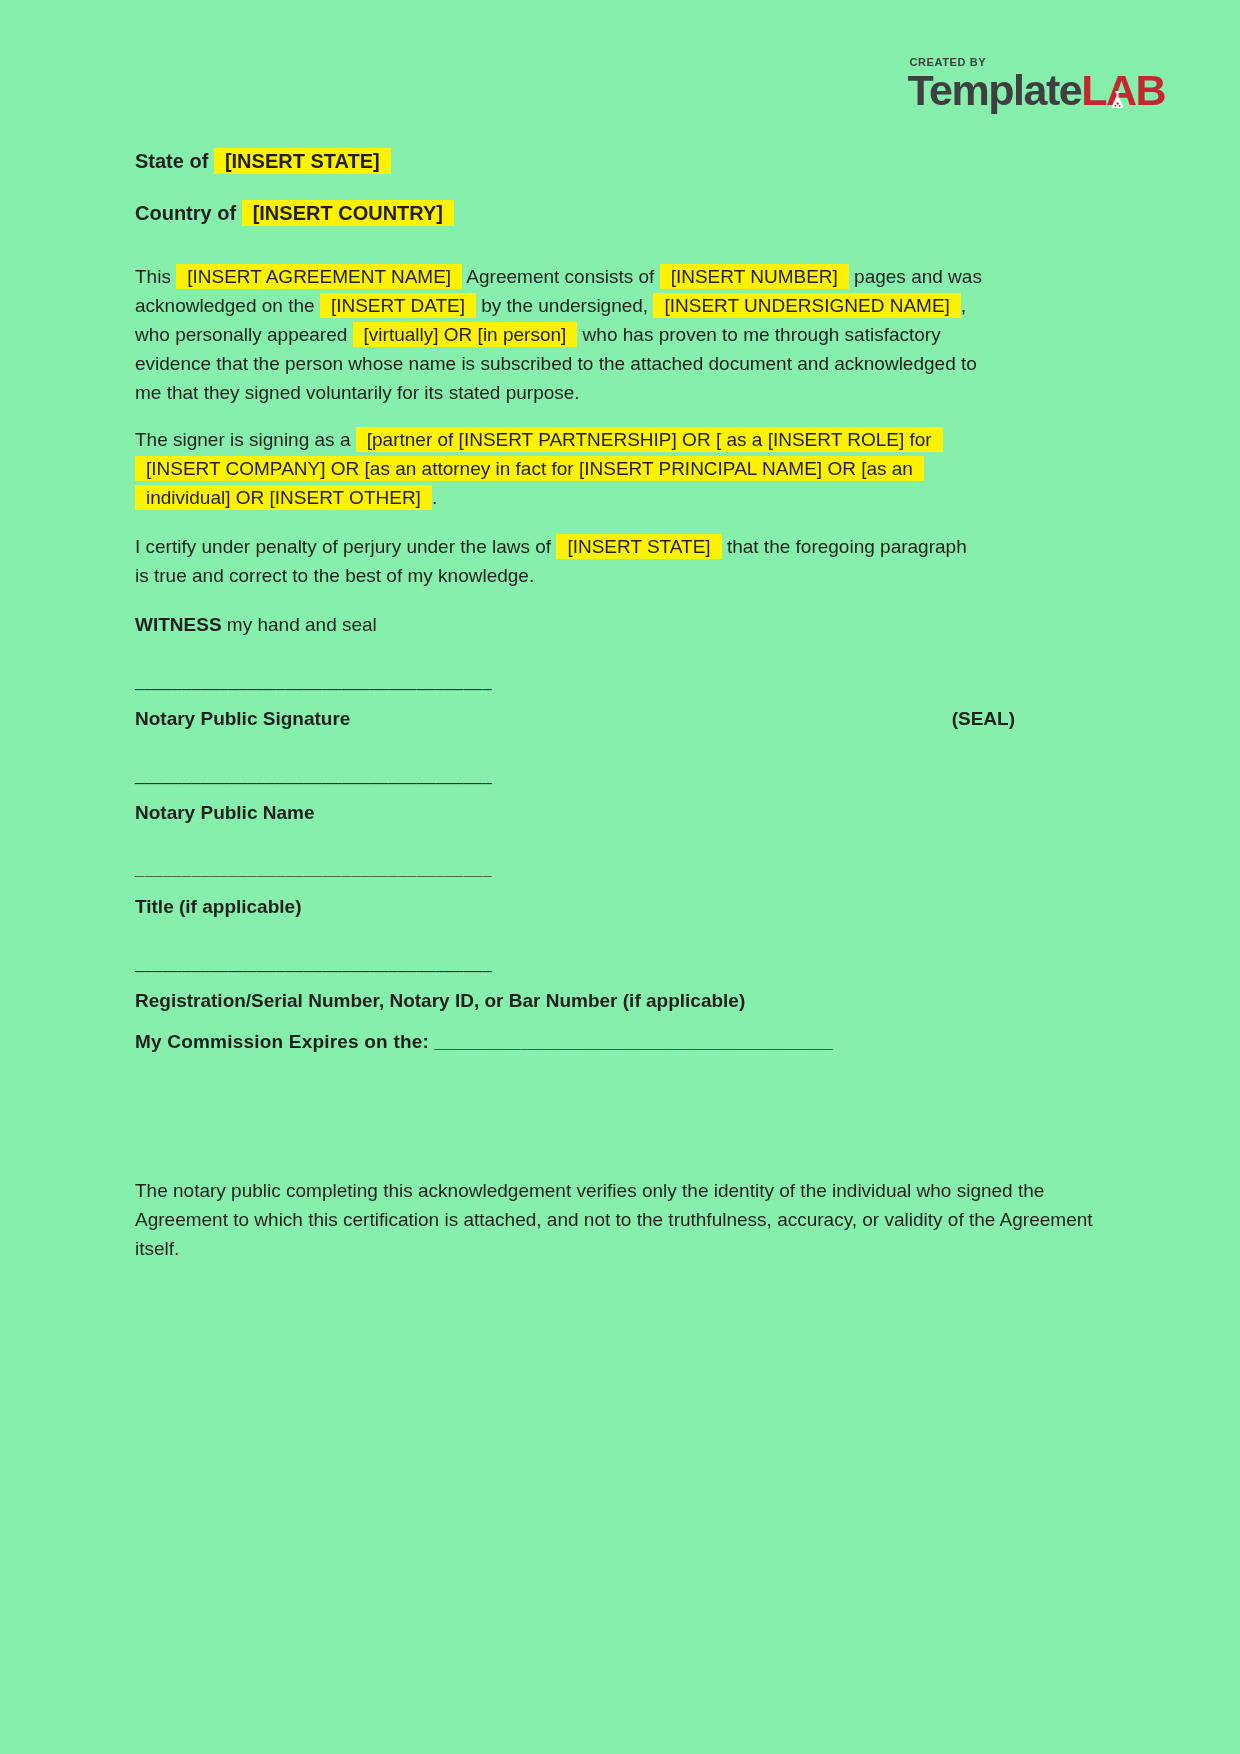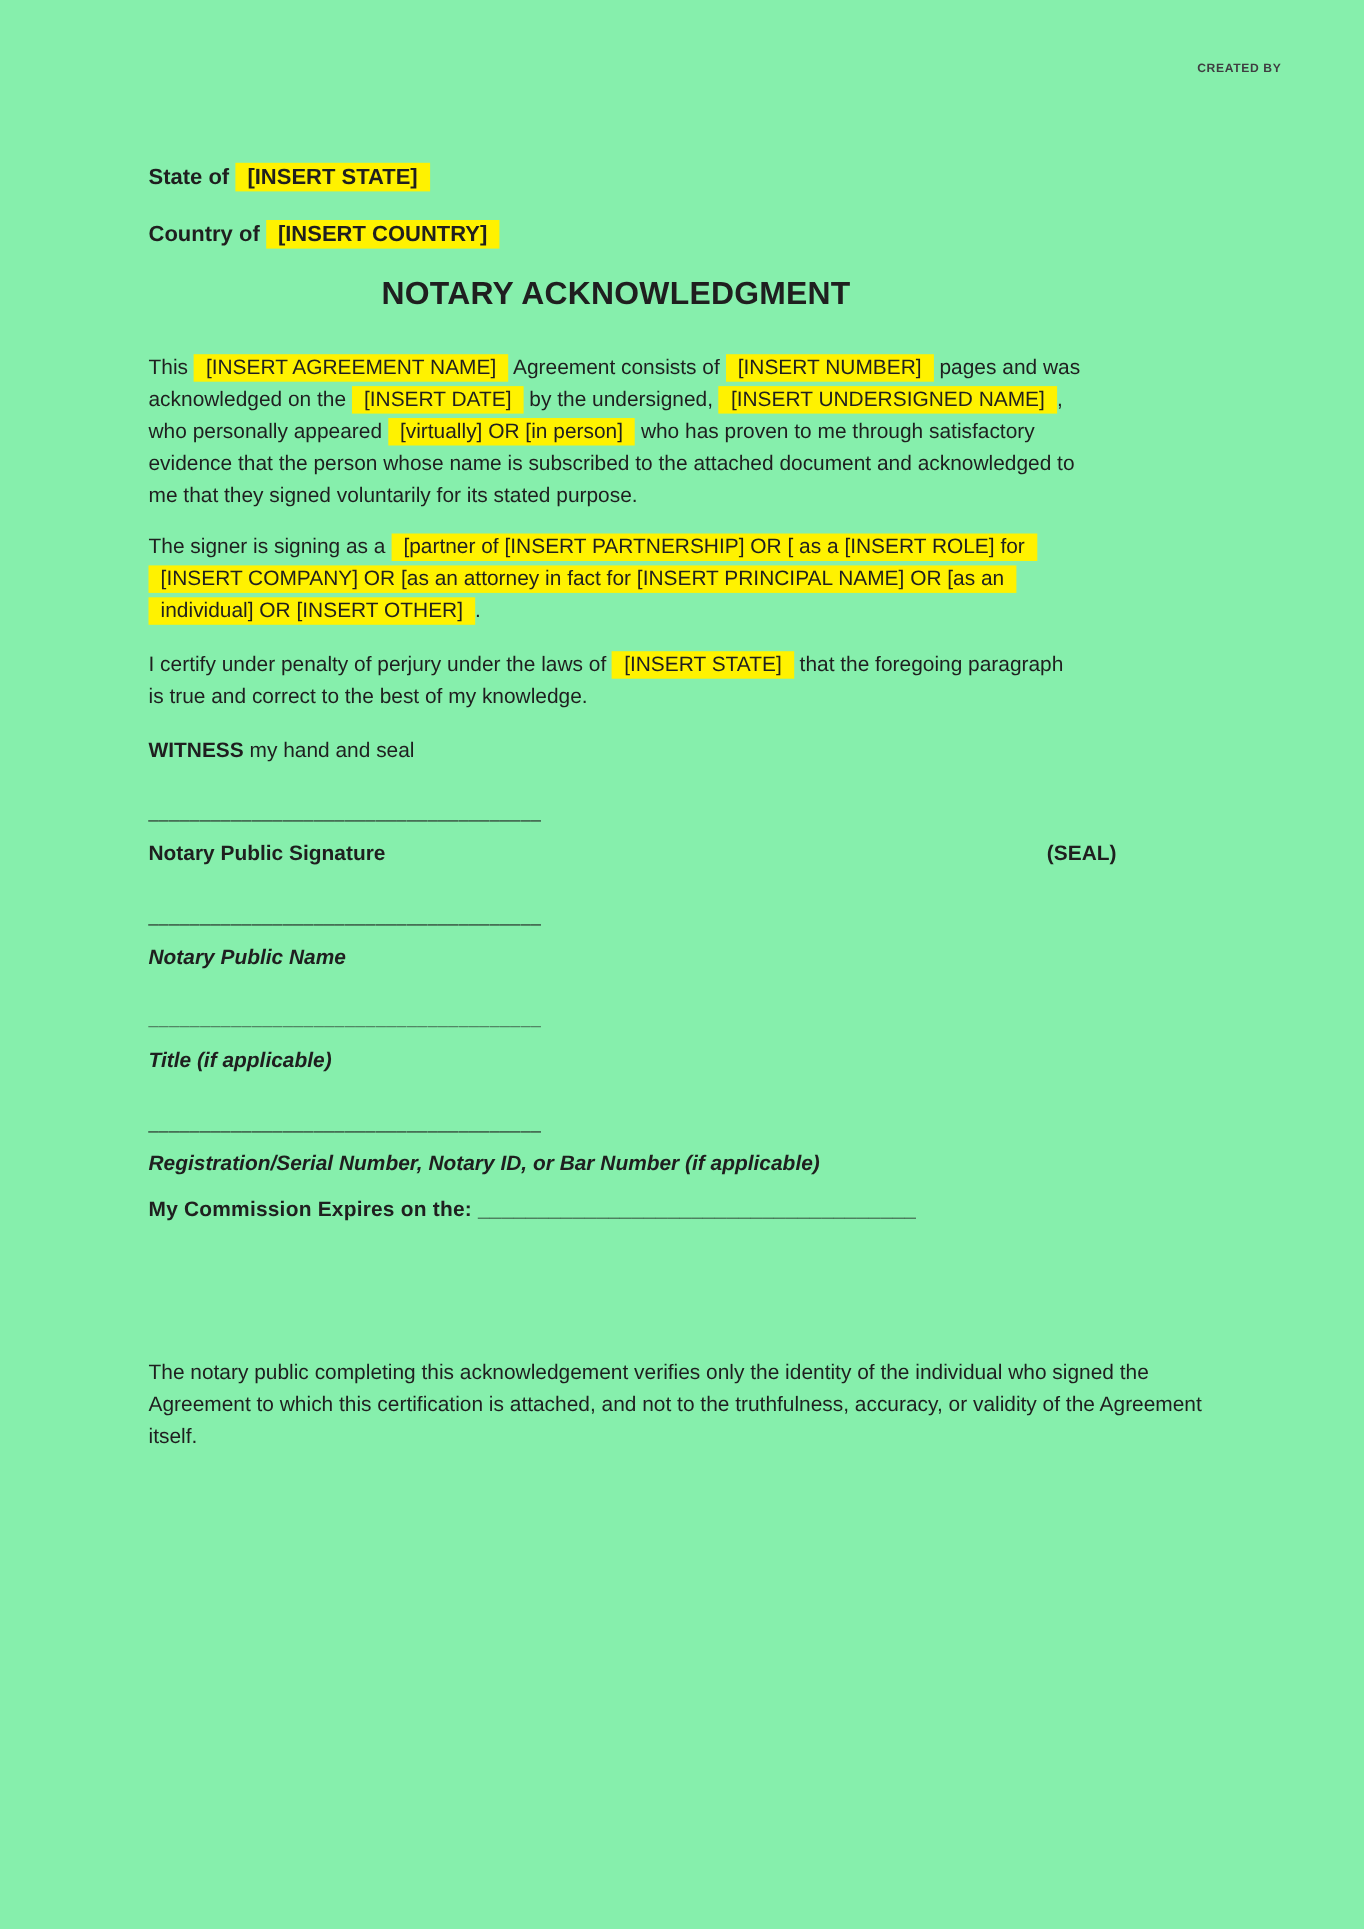"TemplateLAB" div.brand { html: none -> <div><span>Template</span><span><span>LAB</span><svg> <path></path> <circle></circle> <circle></circle> <circle></circle> </svg></span></div> }
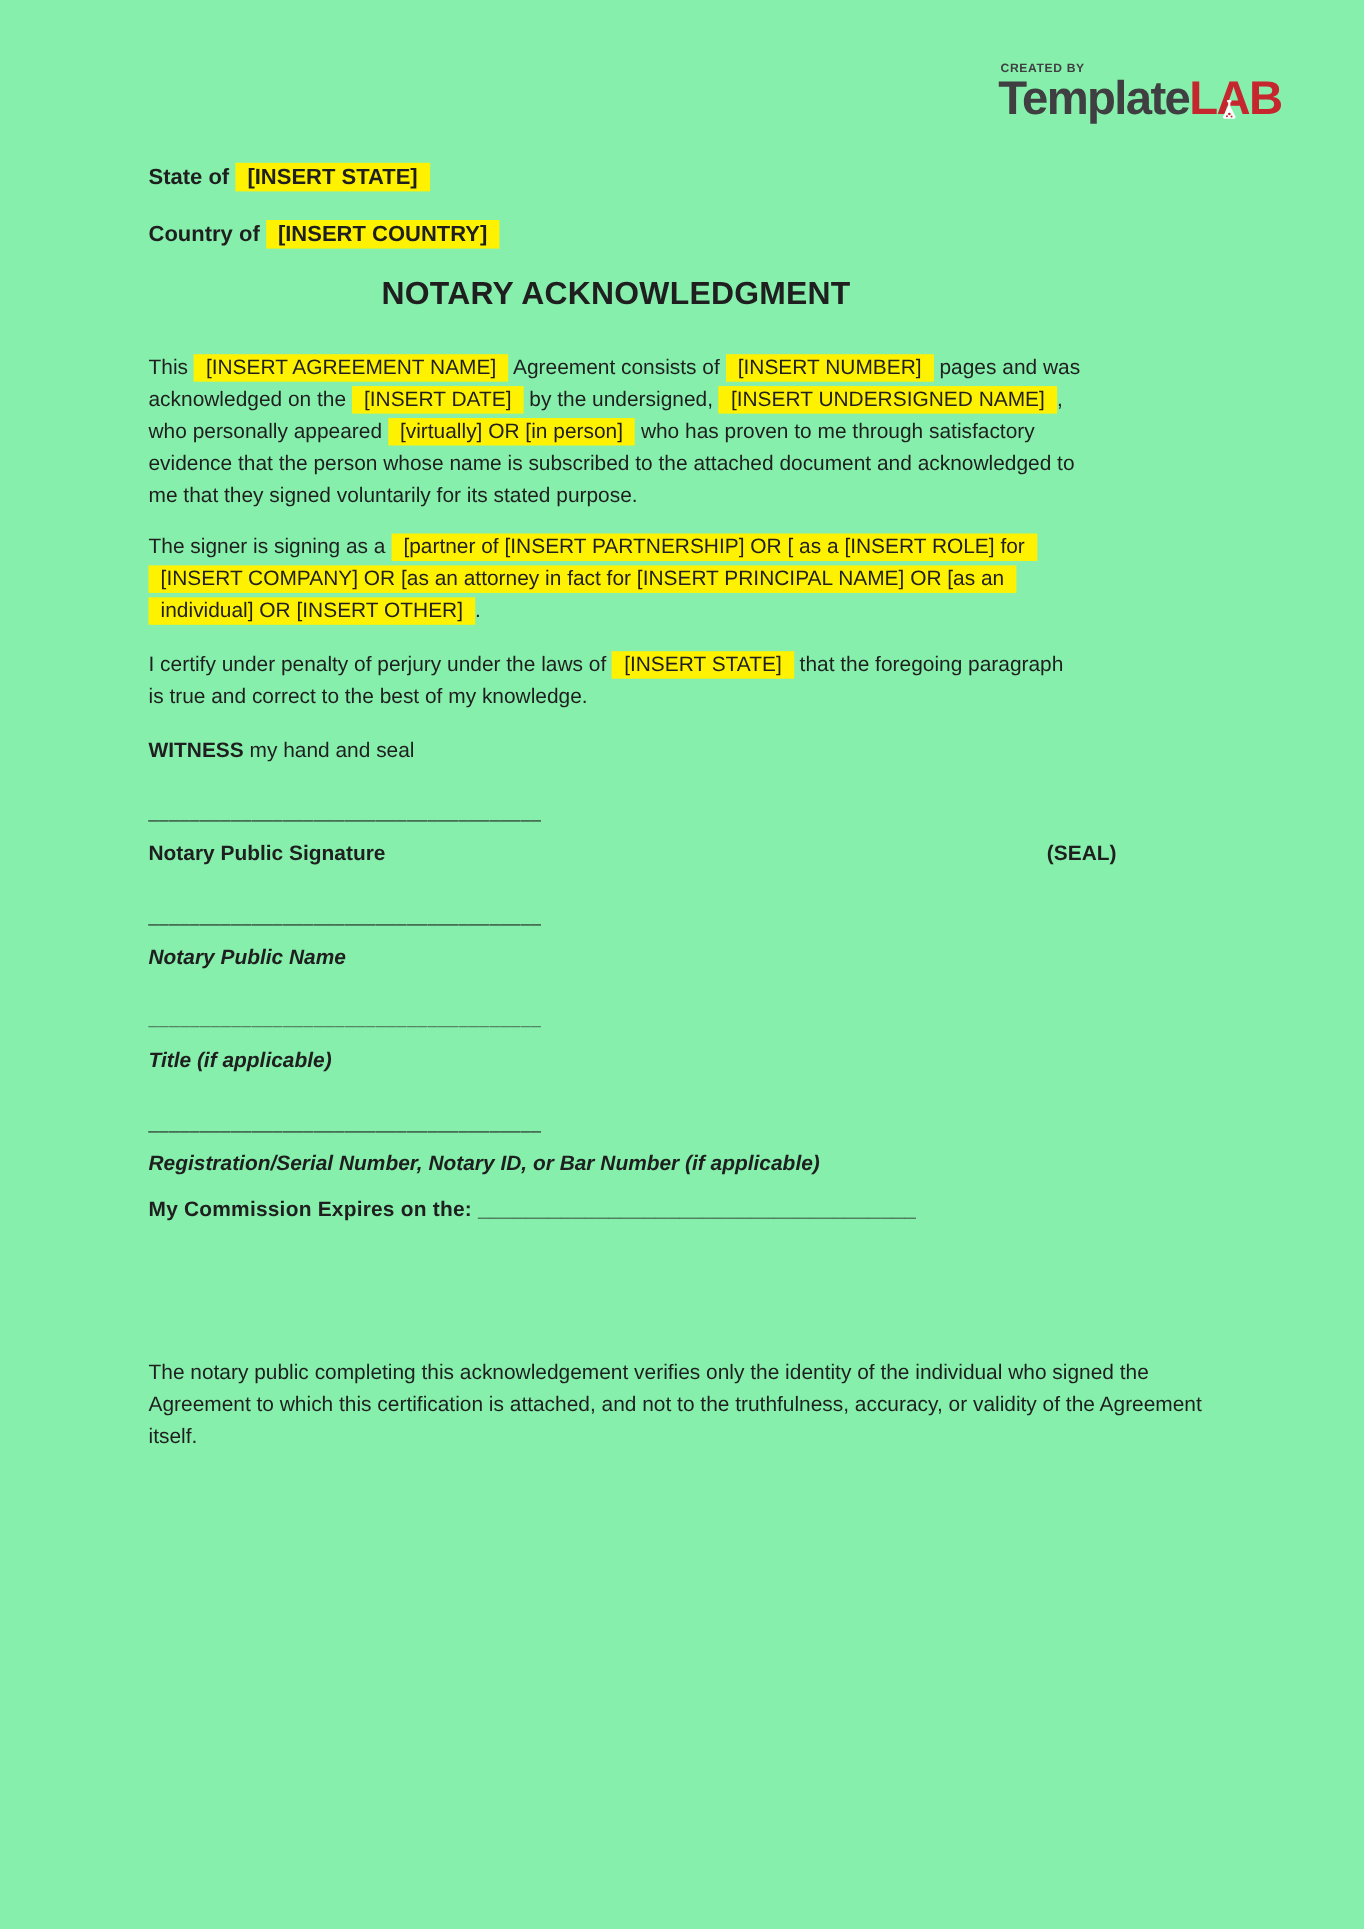"NOTARY ACKNOWLEDGMENT" div.title { html: <div>NOTARY ACKNOWLEDGMENT</div> -> none }
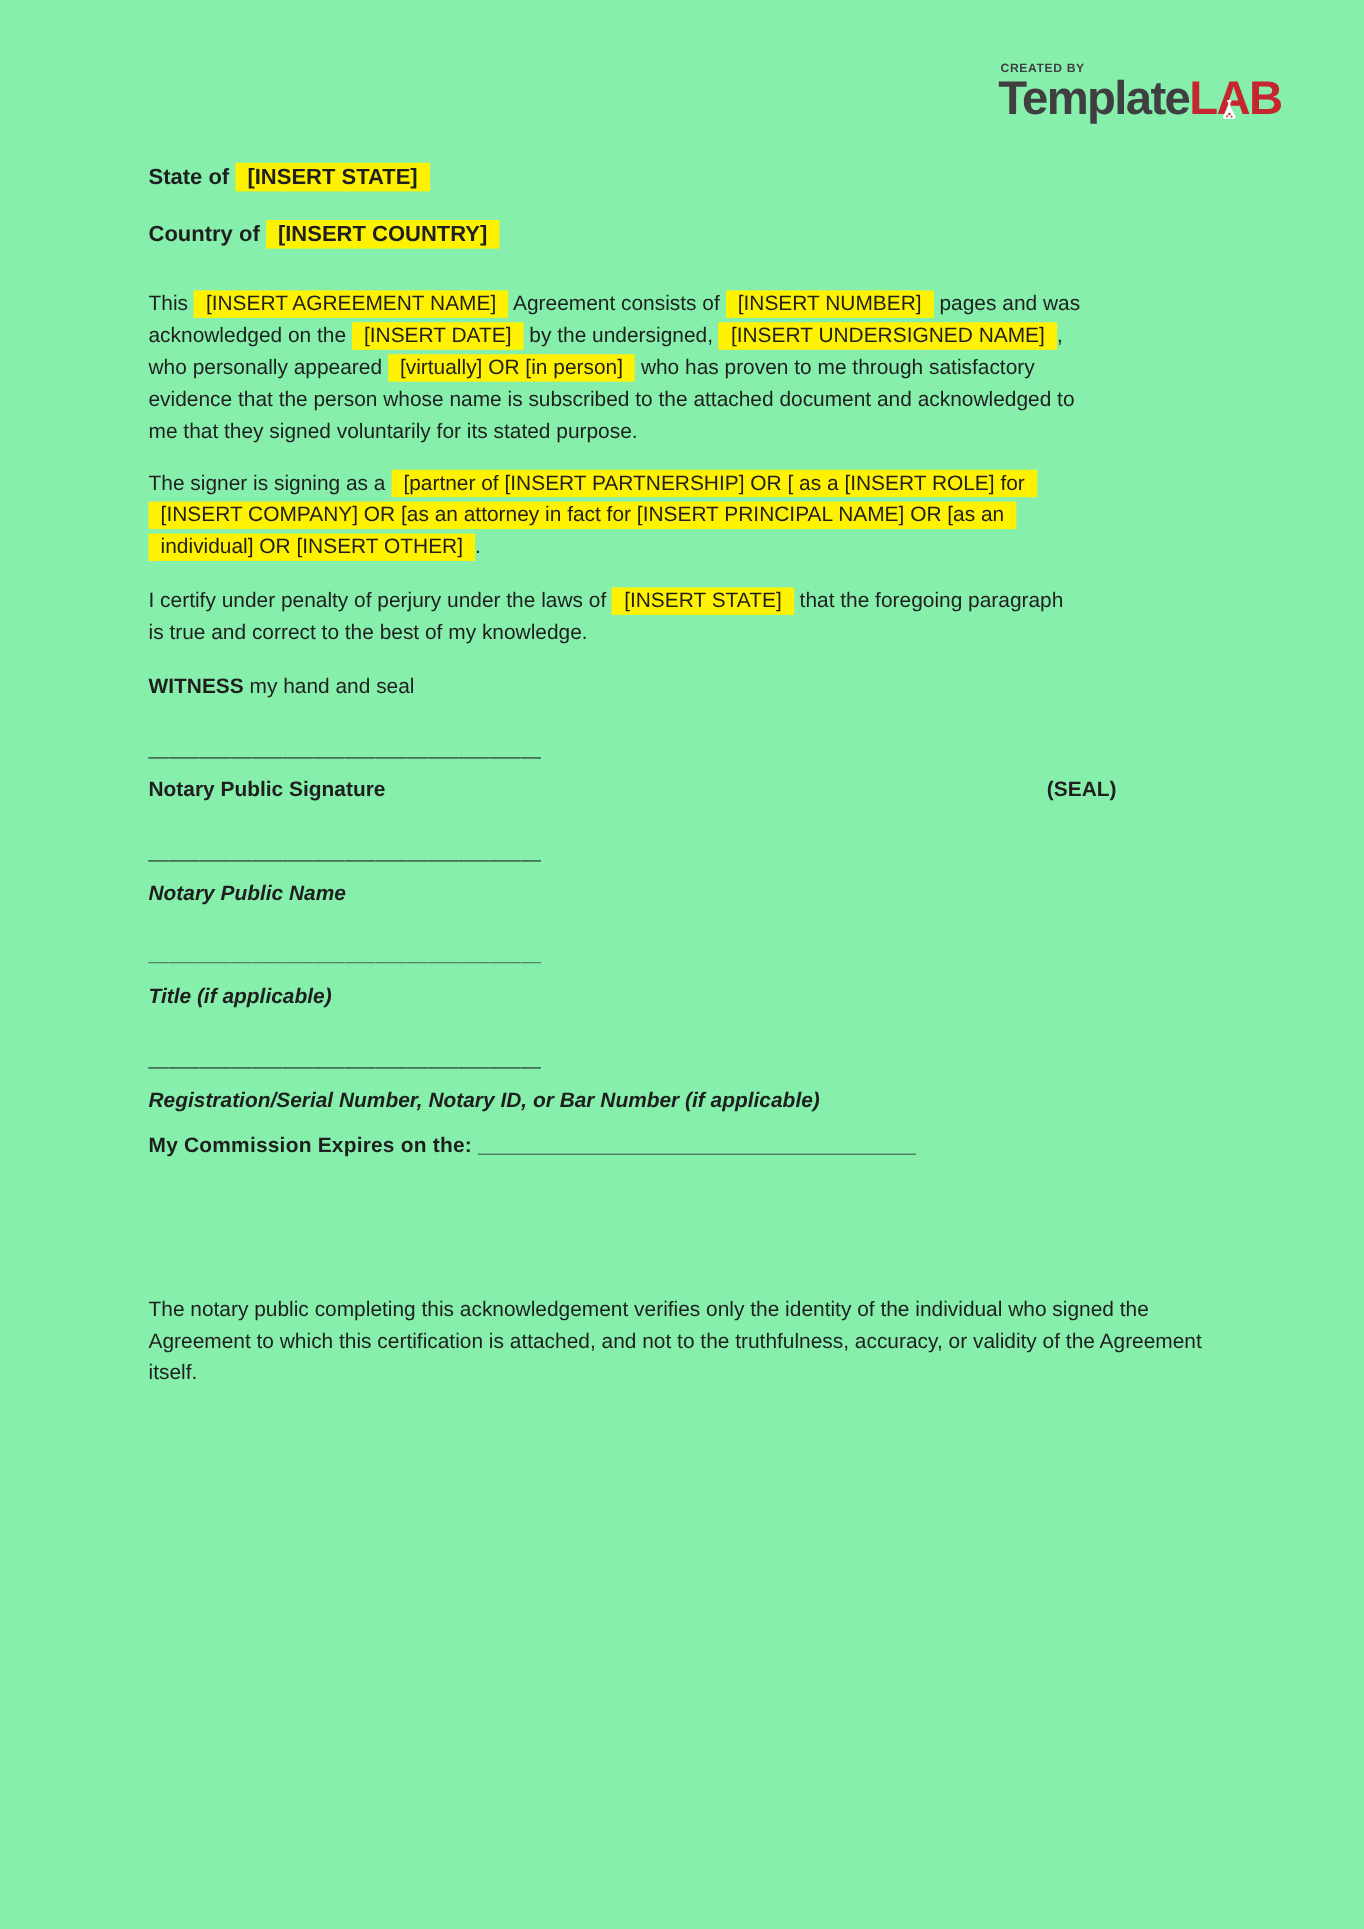"Notary Public Name" .sig-label { font-style: italic -> none }
